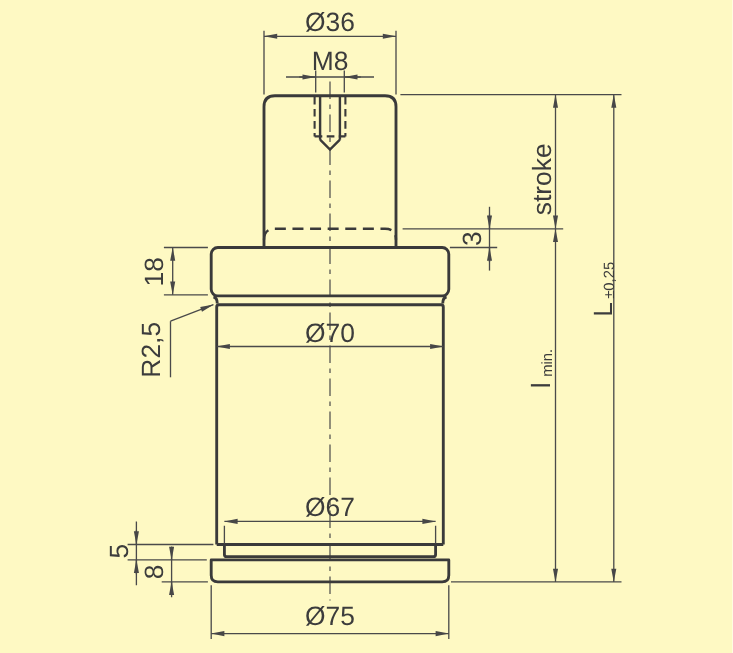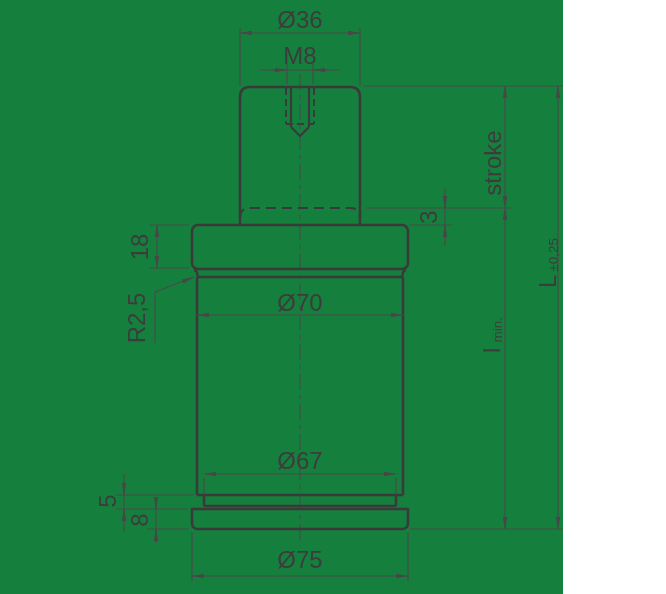"Ø36" .stage { background: #15803d -> #fef9c3; width: 563px -> 666px }
